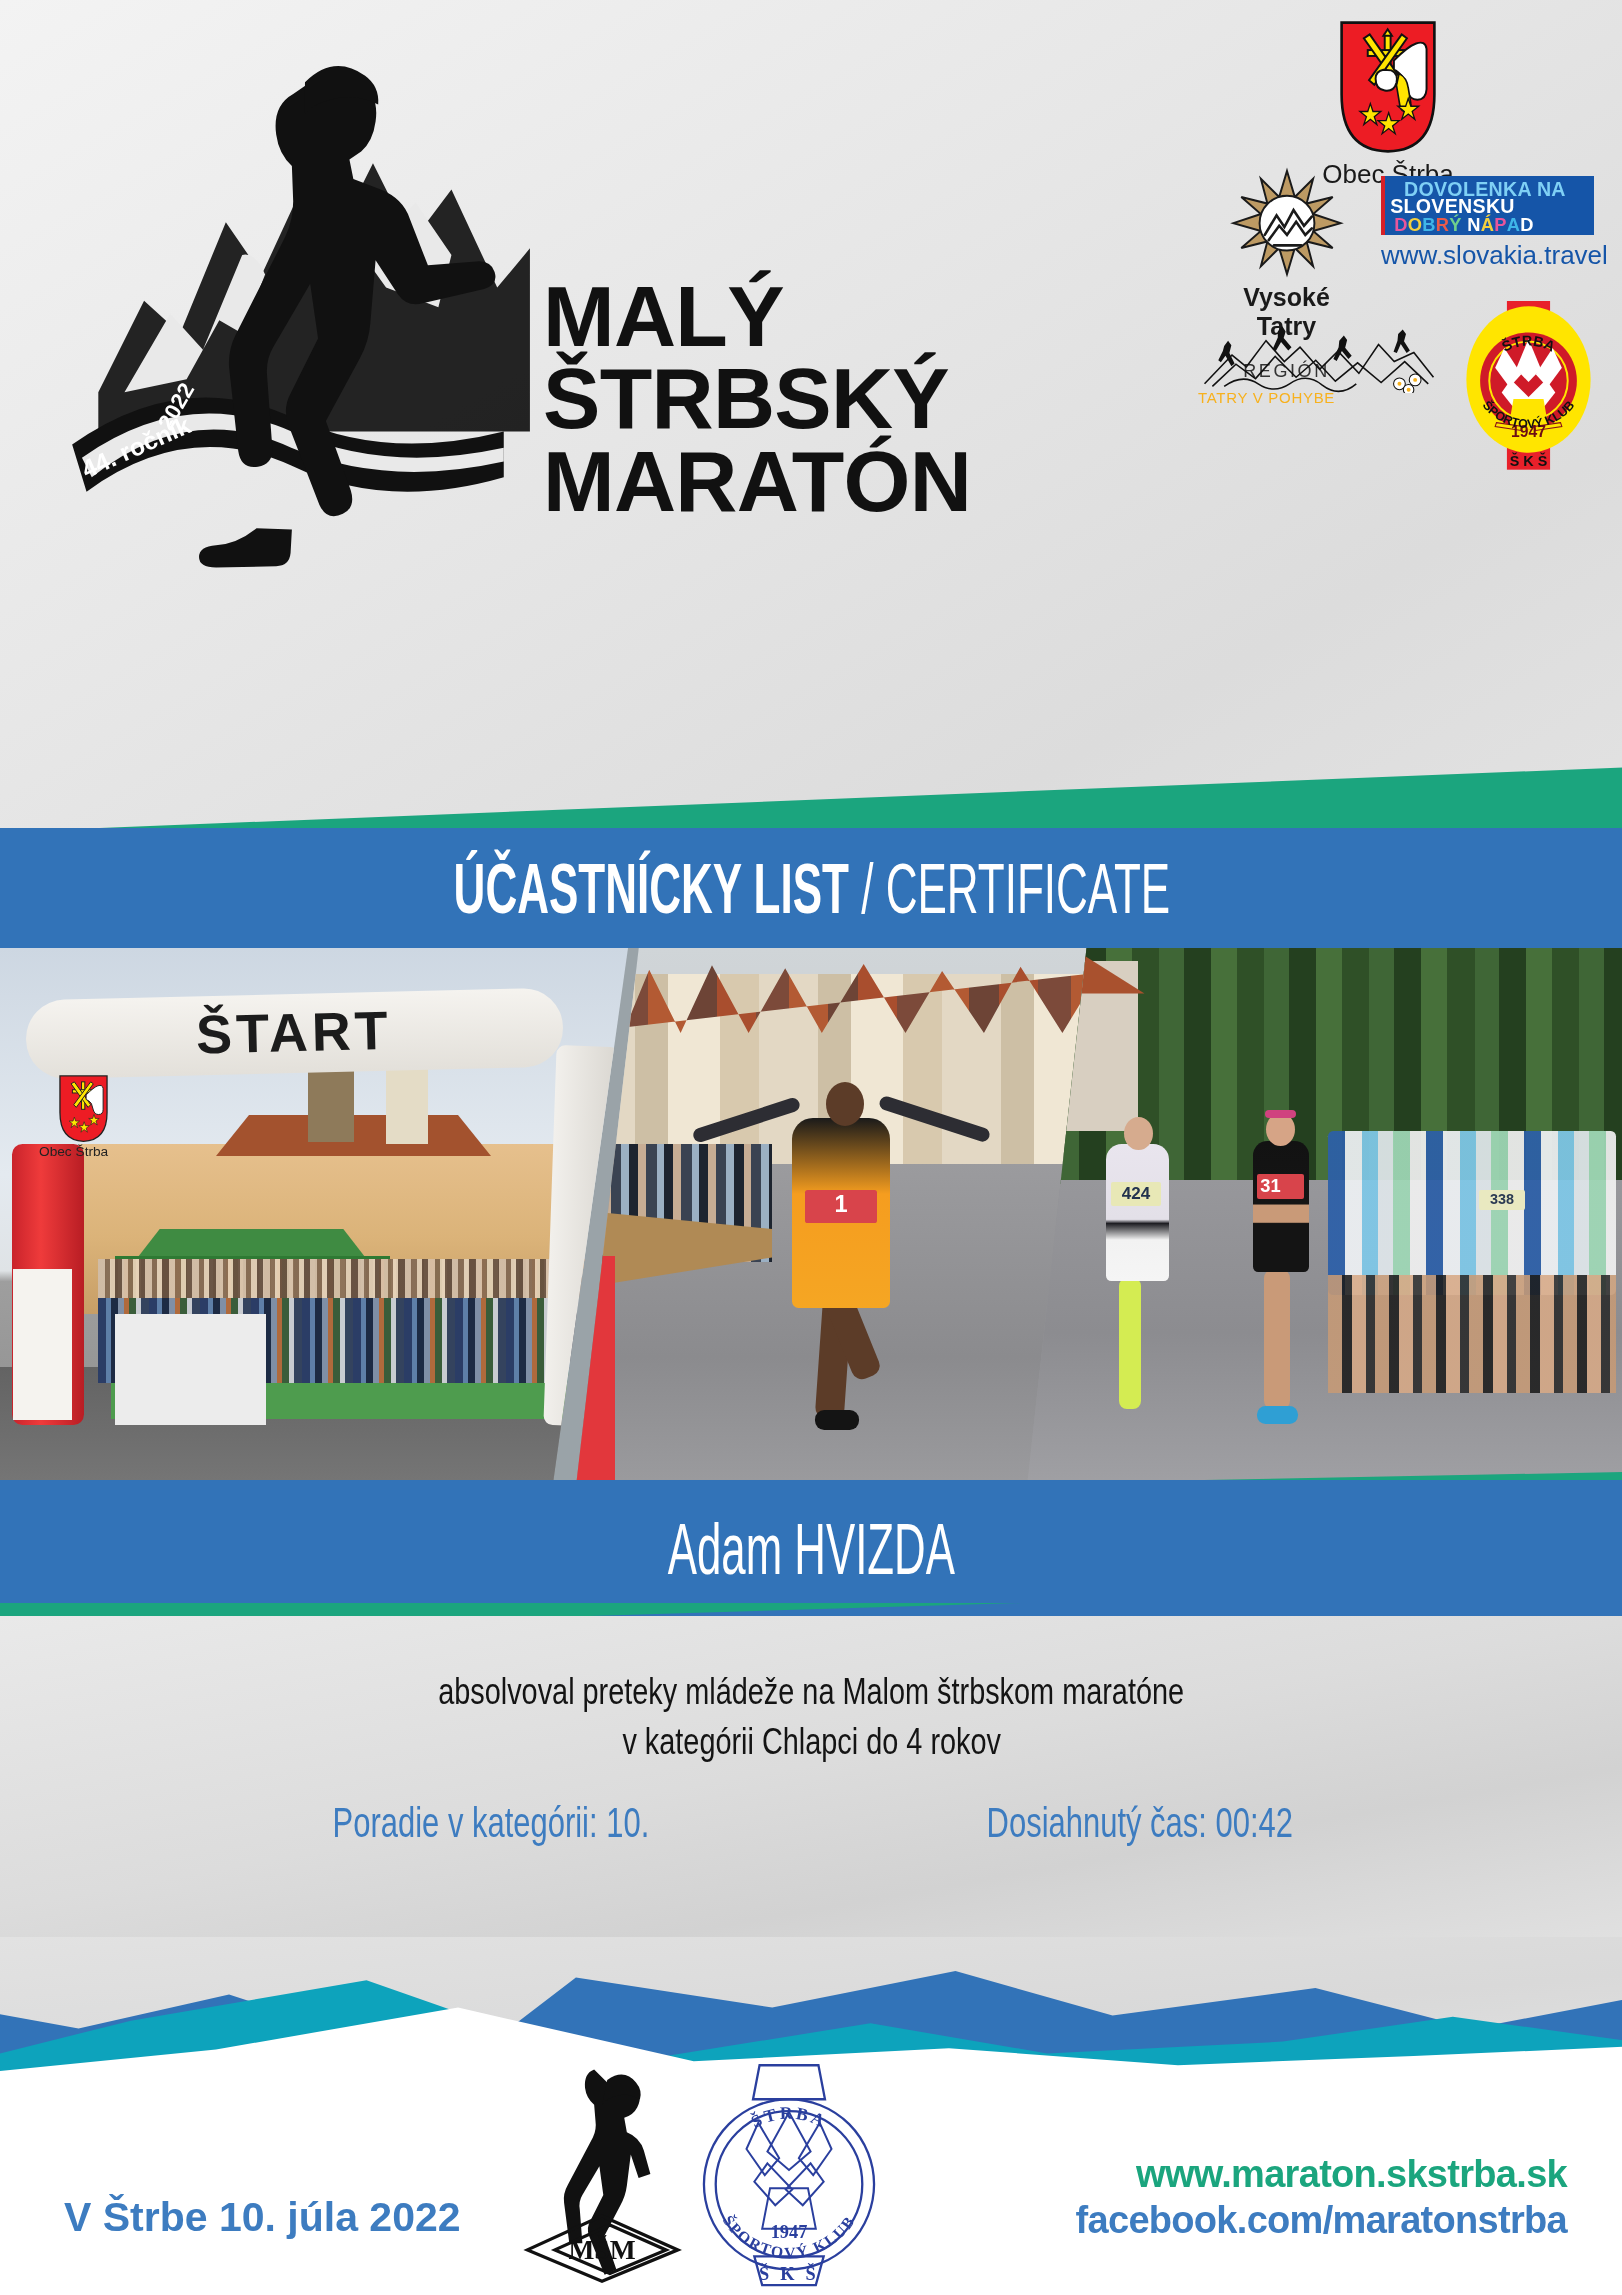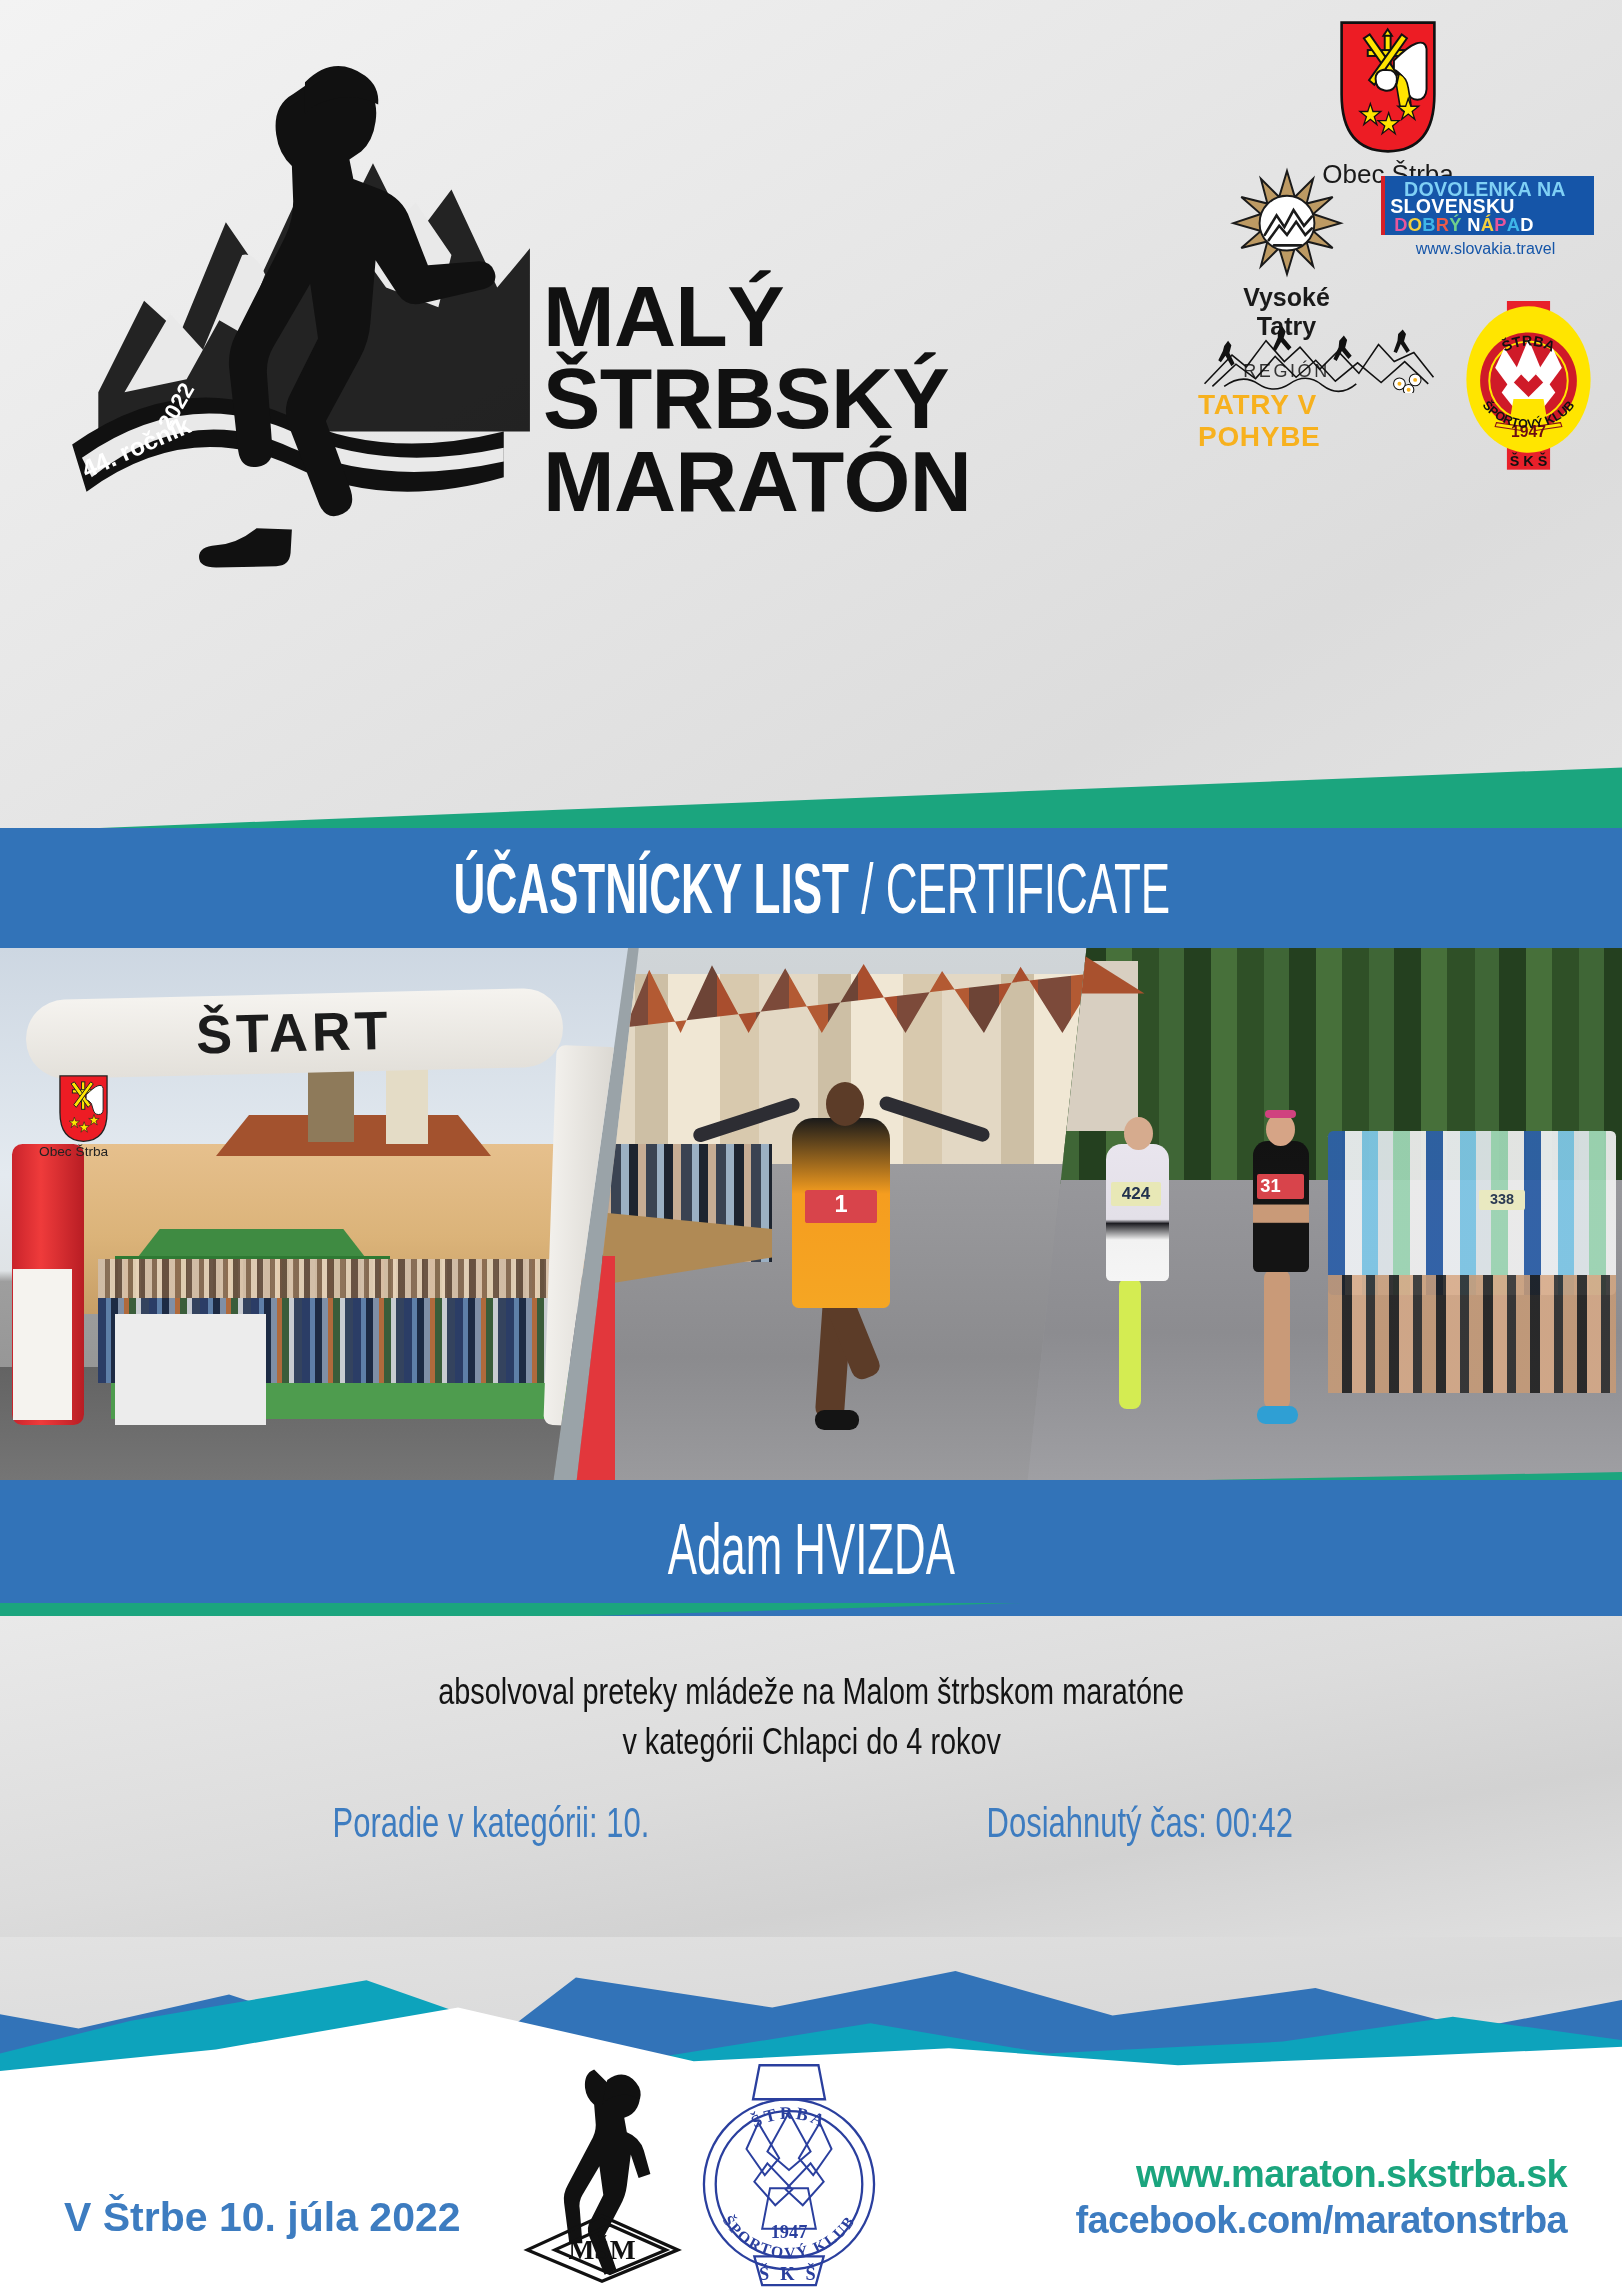"www.slovakia.travel" .dov-url { font-size: 16px -> 26px }
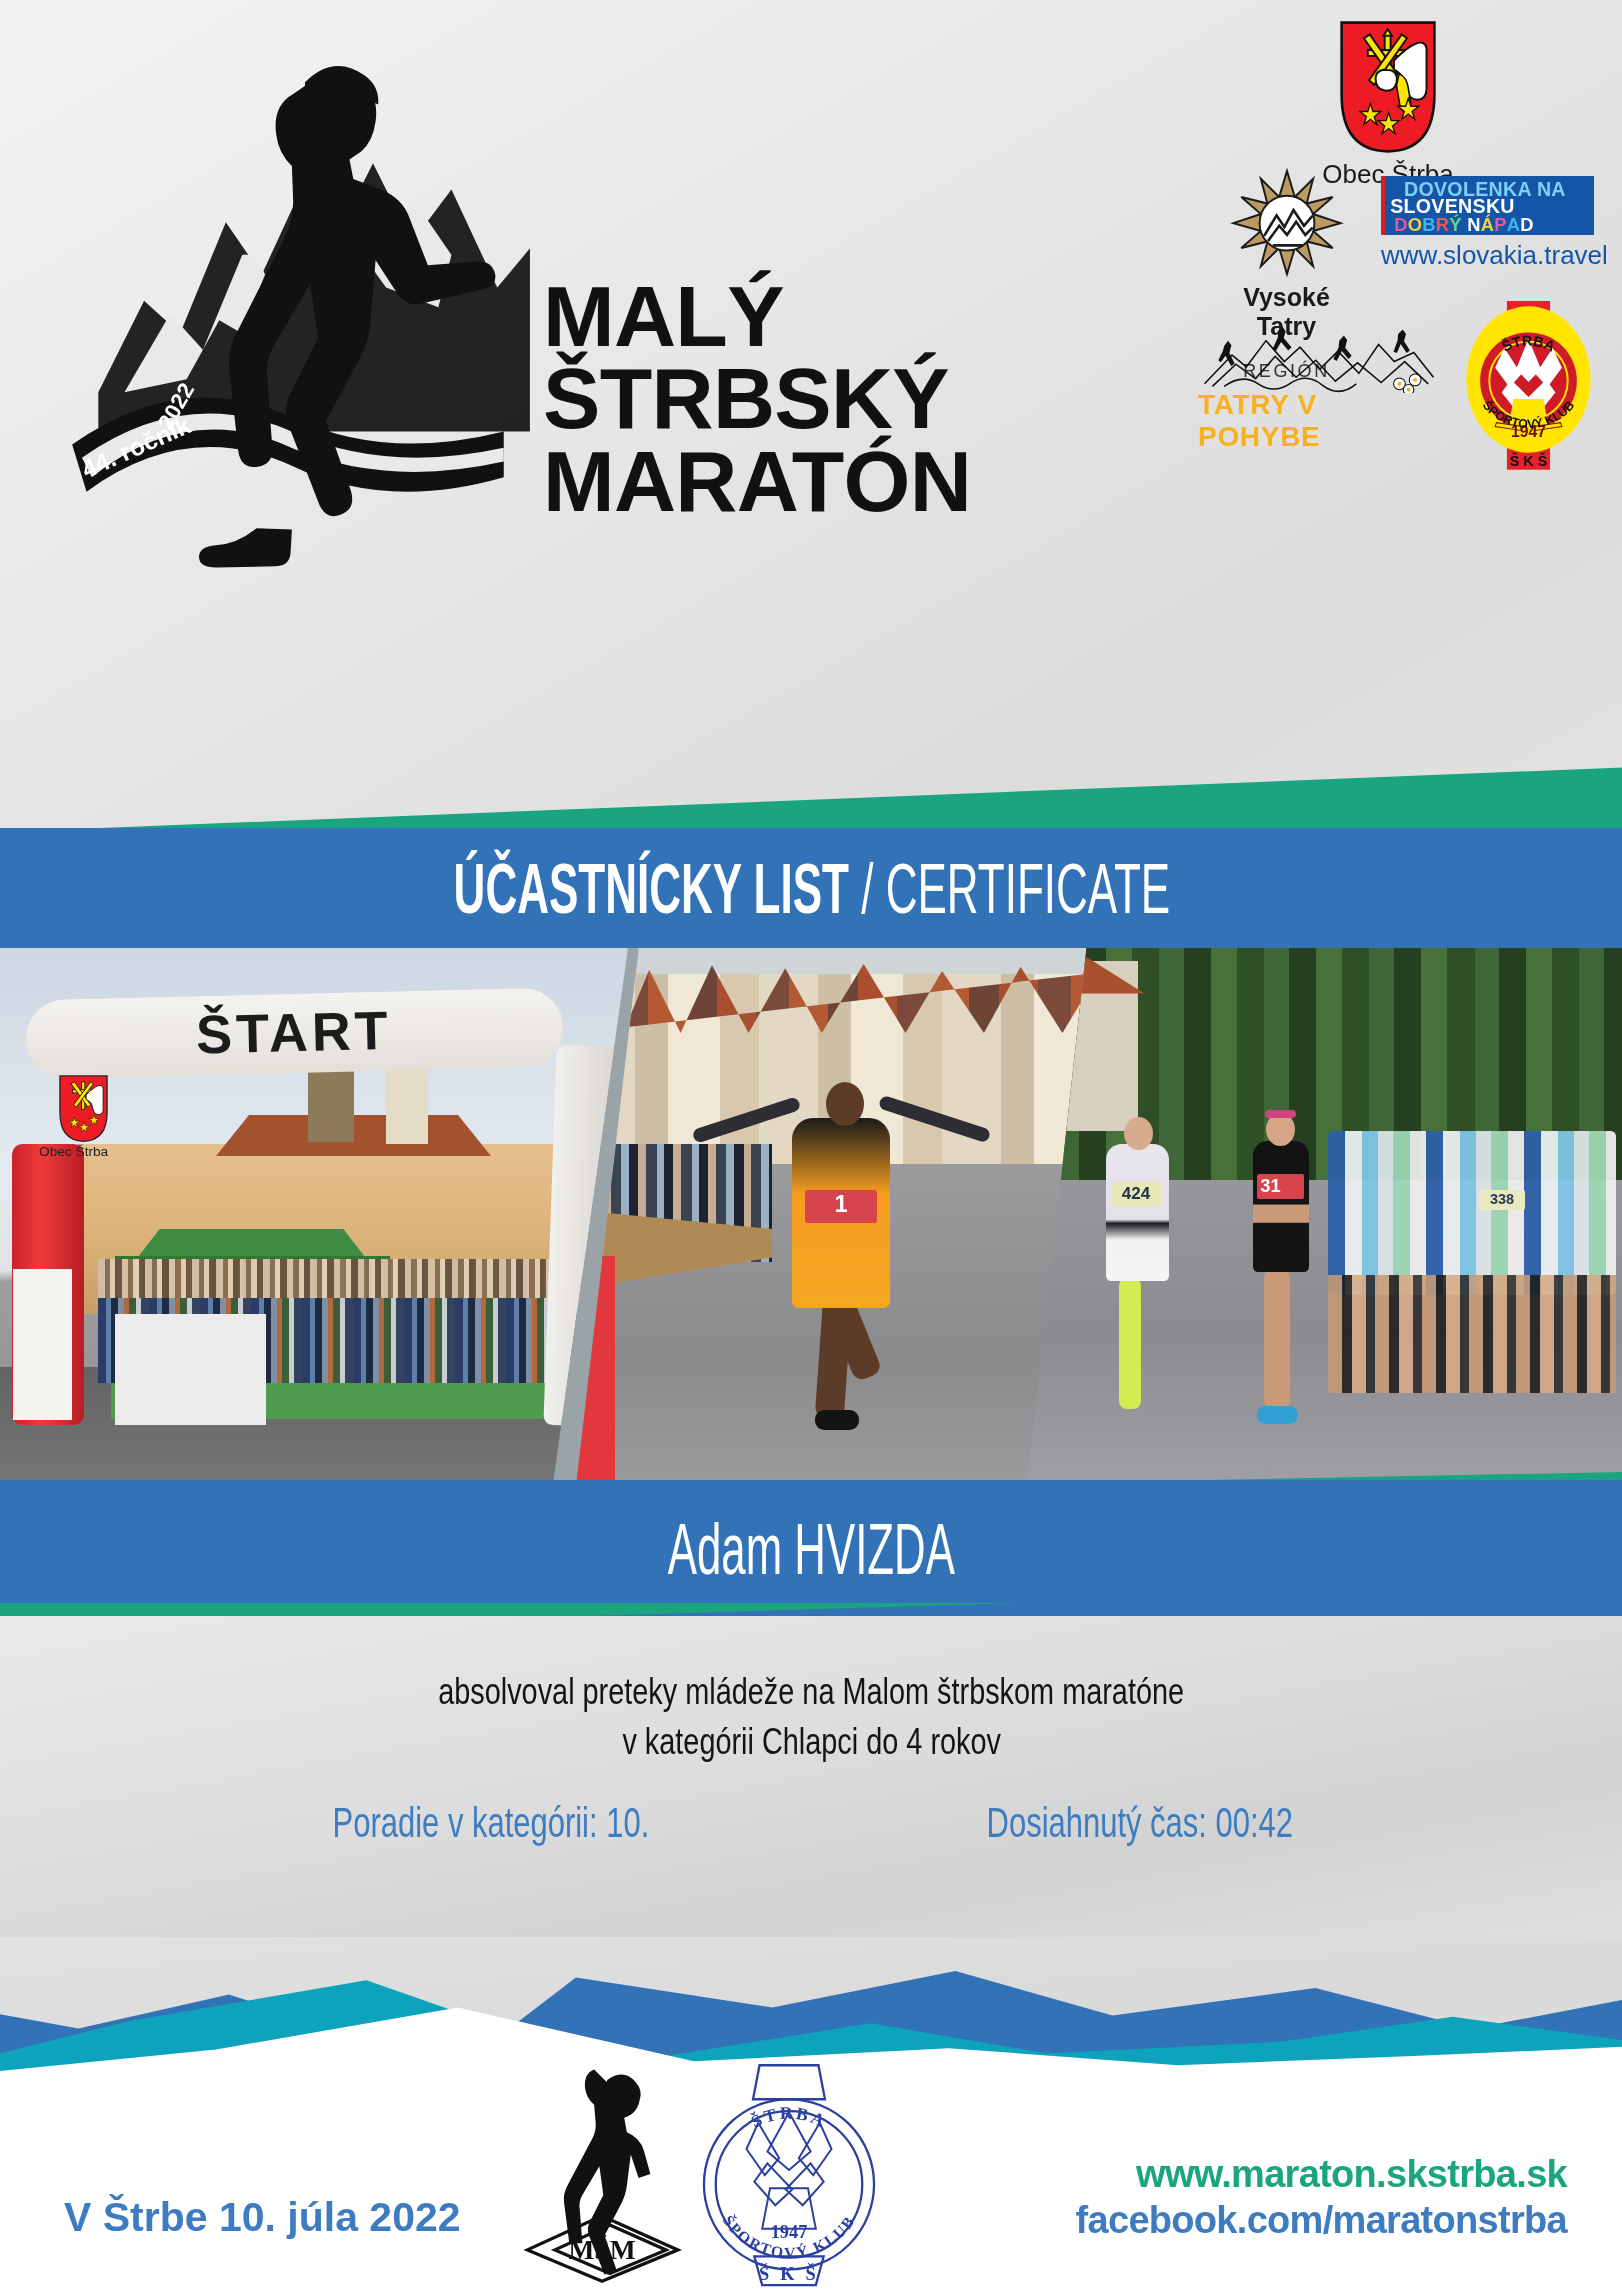"TATRY V POHYBE" .tvp-label { font-size: 28px -> 15px; font-weight: 700 -> 400 }
